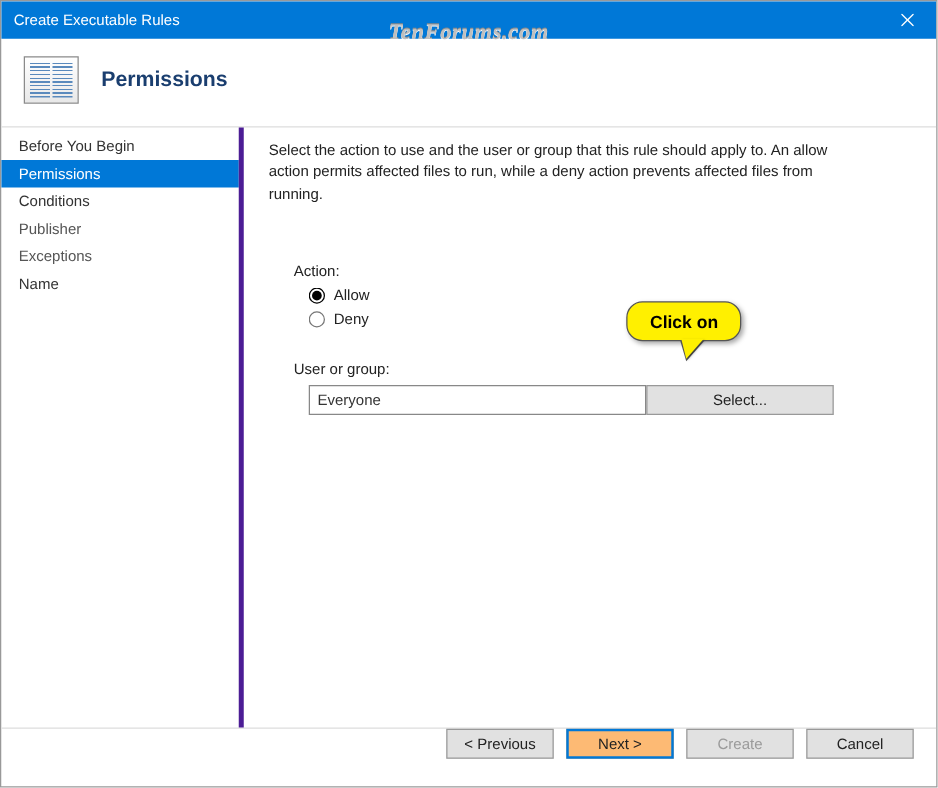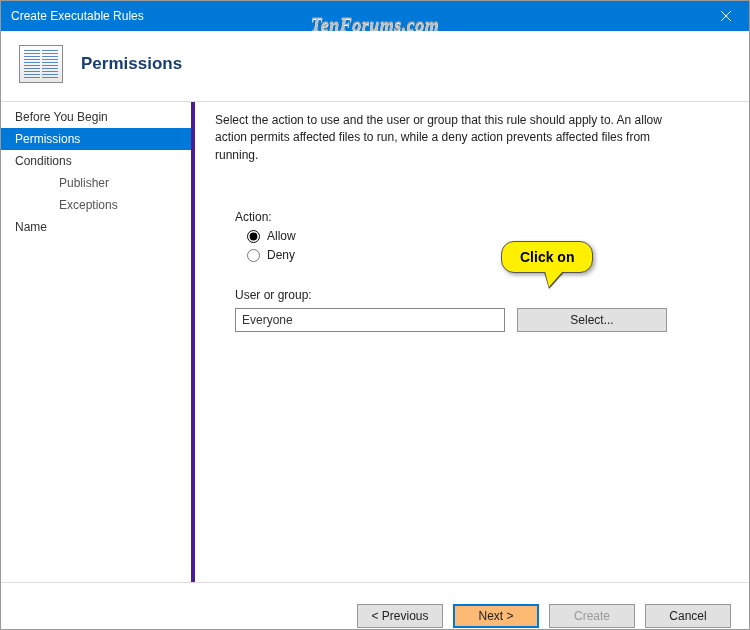"Publisher" .sidebar .item.indent { margin-left: 44px -> none }
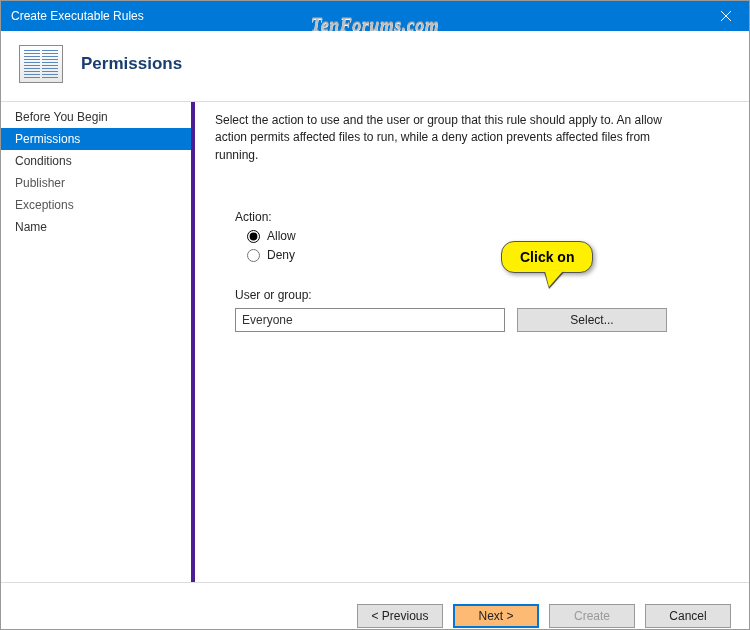"Everyone" .group-row { gap: 12px -> 0; margin-left: none -> 12px }
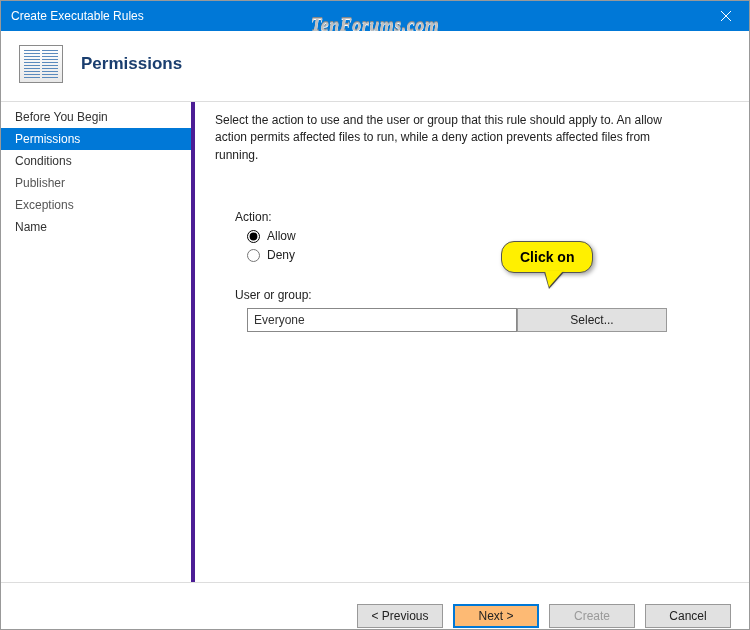"< Previous" .footer { align-items: flex-end -> flex-start }
